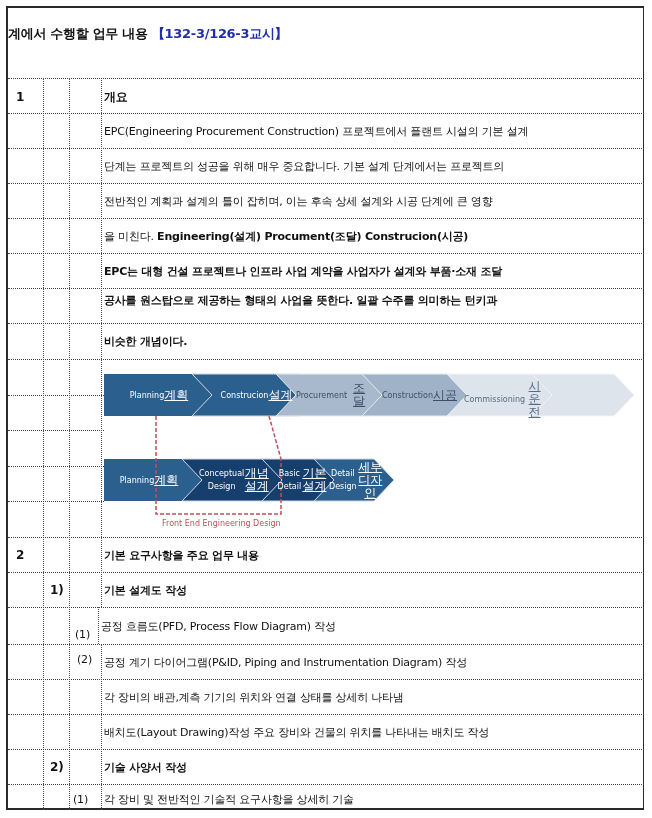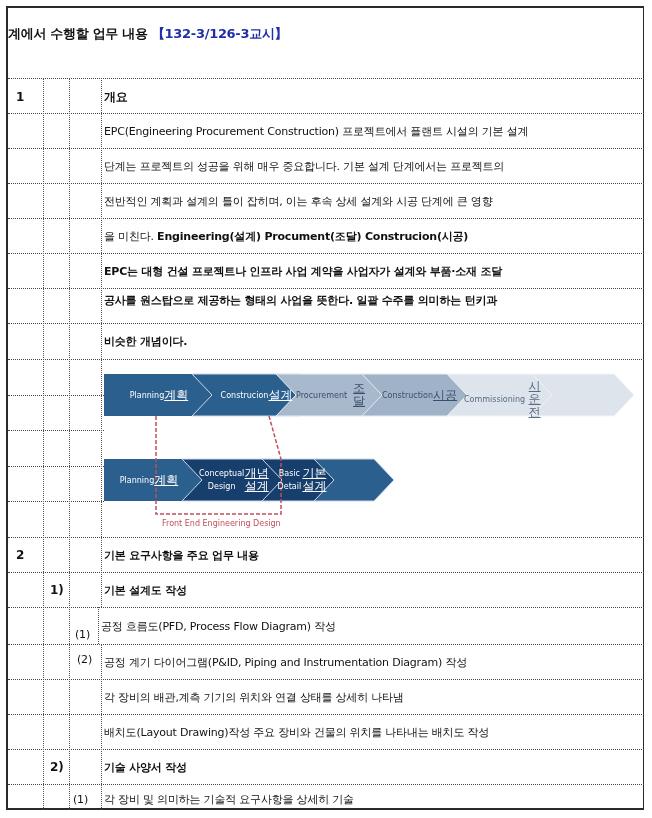"Detail Design" div.chev { html: none -> <div> <span>Detail Design</span> <span>세부디자인</span> </div> }
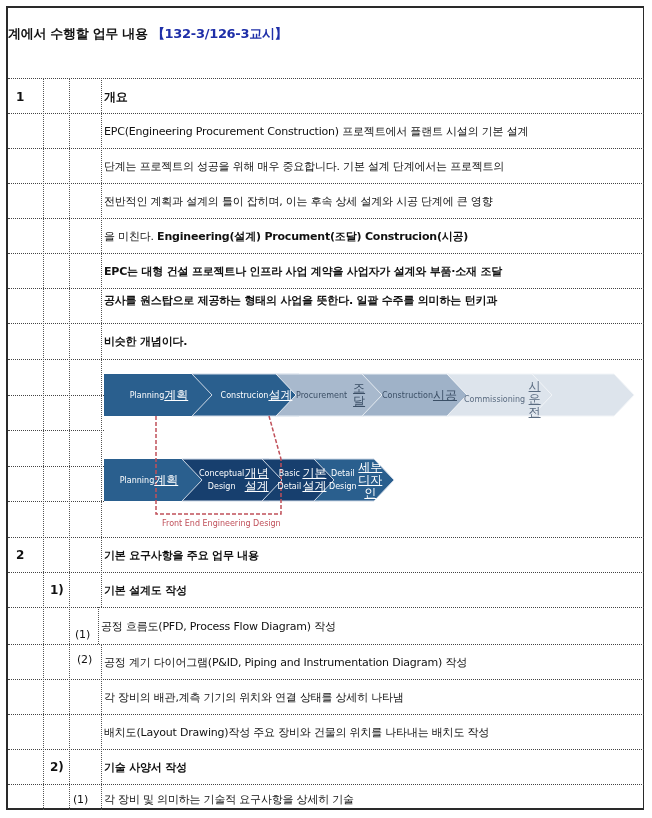"각 장비 및 의미하는 기술적" div.cell { text: 의미하는 -> 전반적인 }
